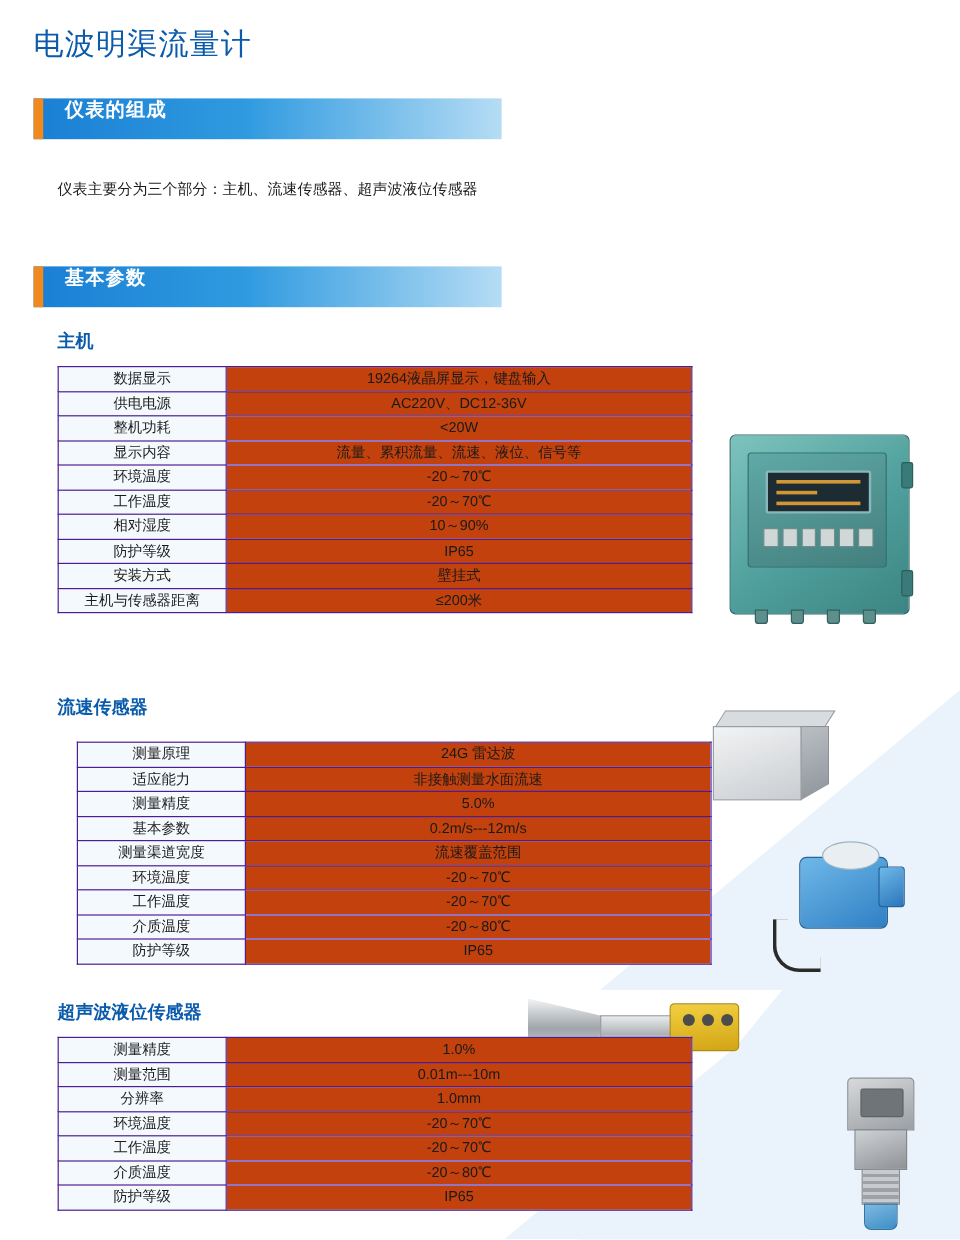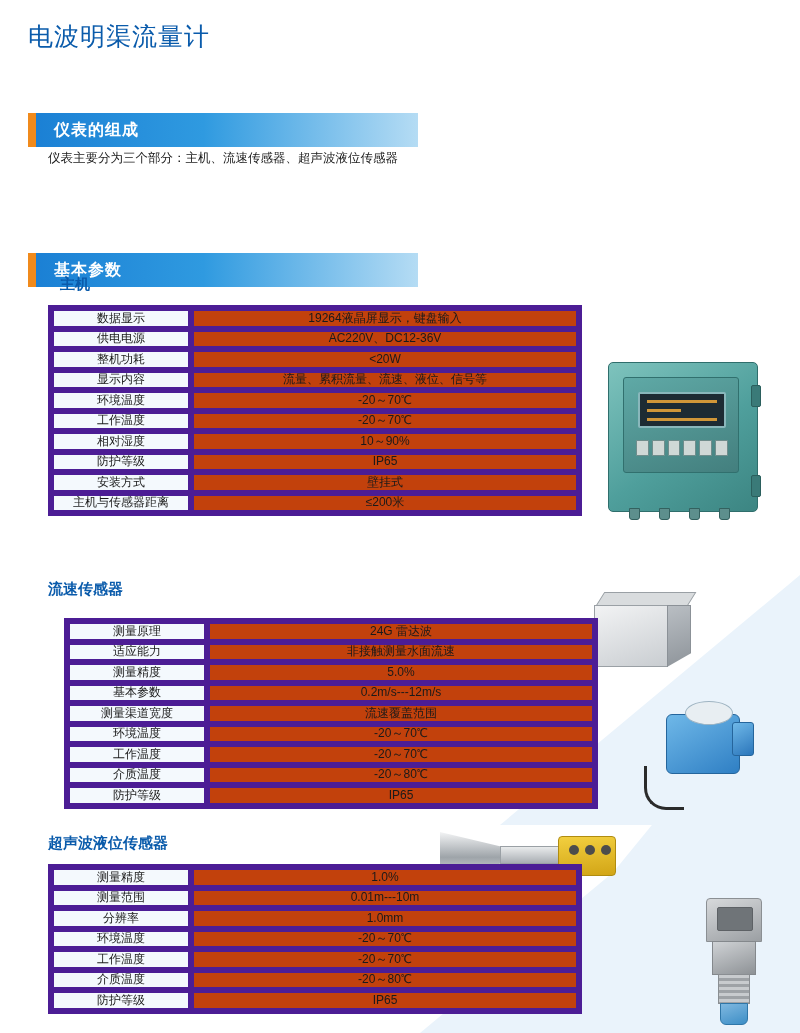"仪表的组成" .section-banner { align-items: center -> none; margin-top: 31px -> none }
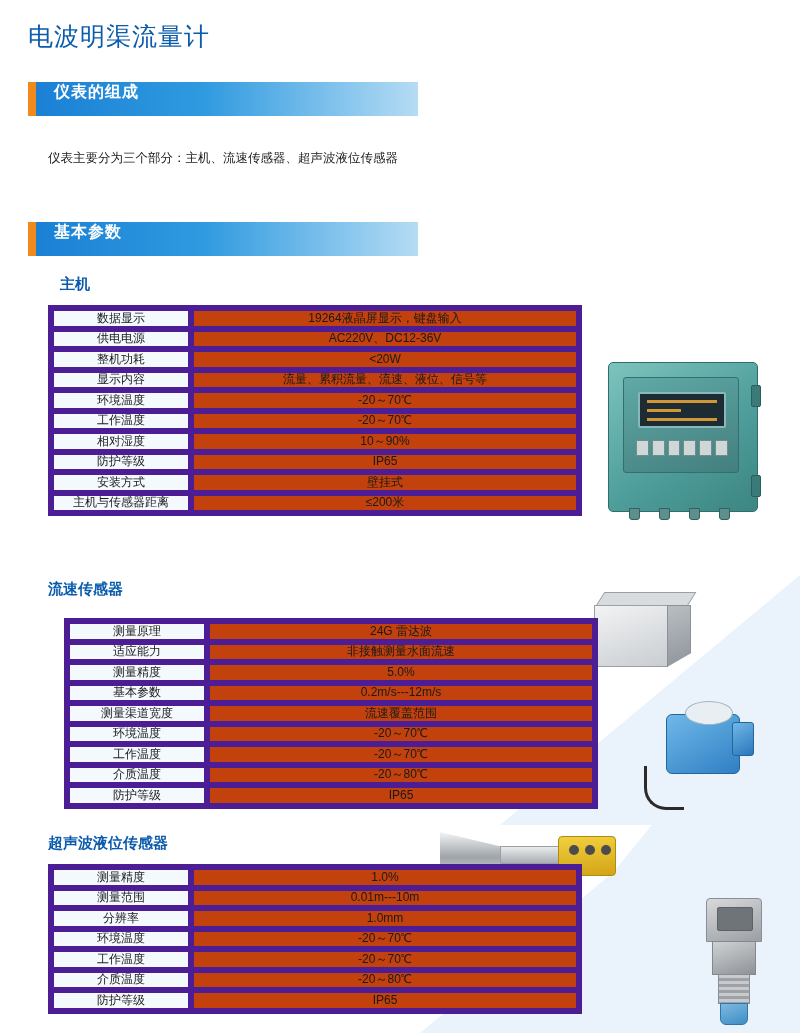"主机" #sub-host { left: 60px -> 48px }
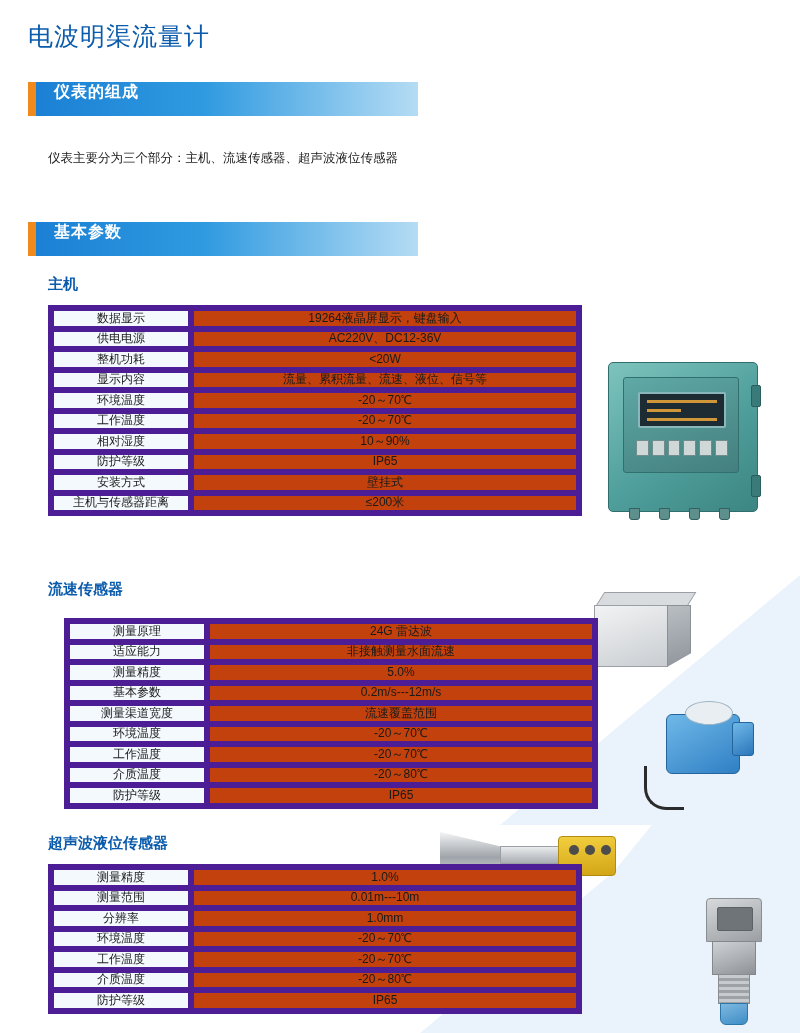"数据显示" table.spec td { border: 6px solid #4c1d95 -> 1px solid #4c1d95 }
